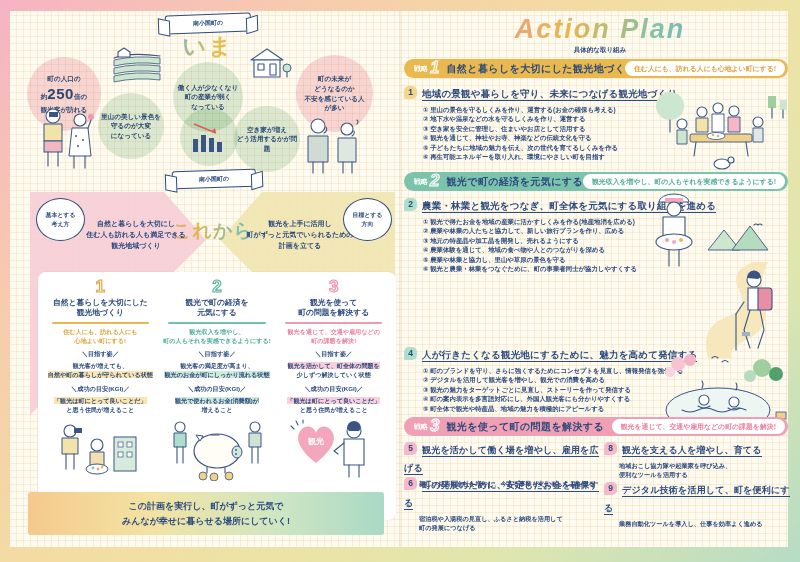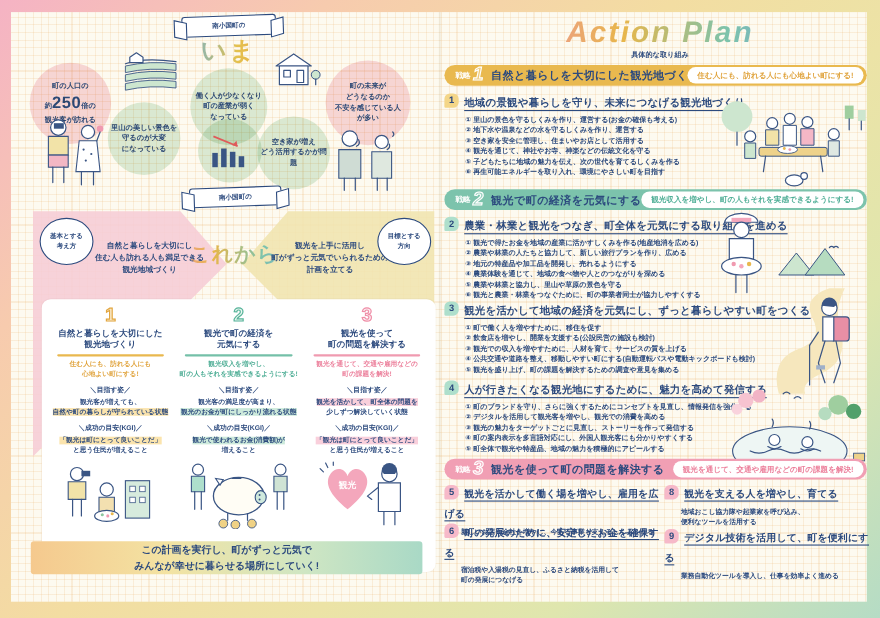"3 観光を活かして地域の経済を元気にし、ずっと暮らしやすい町をつくる" div.ap-item { html: <div> <span>3</span><span>観光を活かして地域の経済を元気にし、ずっと暮らしやすい町をつくる</span> <div>① 町で働く人を増やすために、移住を促す ② 飲食店を増やし、開業を支援する(公設民営の施設も検討) ③ 観光での収入を増やすために、人材を育て、サービスの質を上げる ④ 公共交通や道路を整え、移動しやすい町にする(自動運転バスや電動キックボードも検討) ⑤ 観光を盛り上げ、町の課題を解決するための調査や意見を集める</div> </div> -> none }
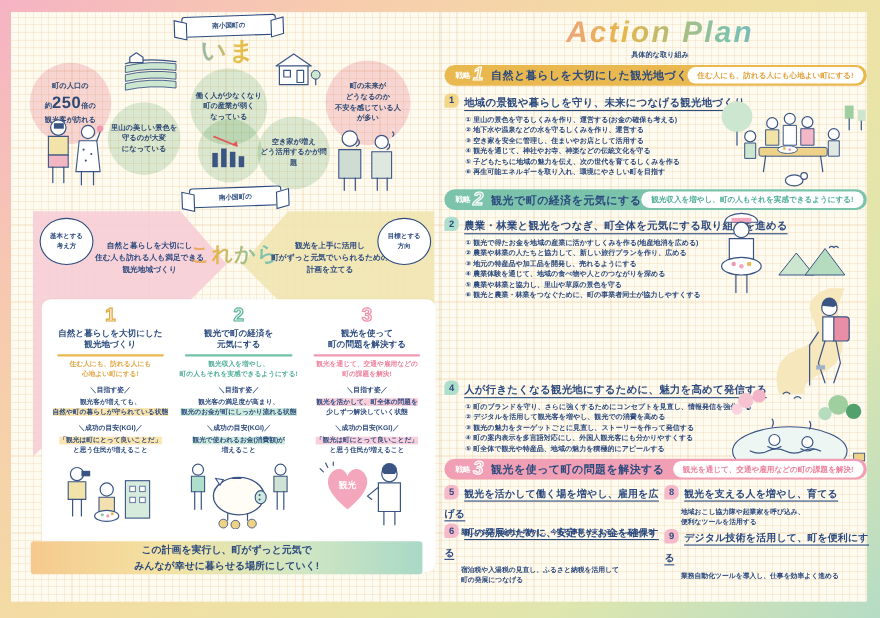"この計画を実行し、町がずっと元気で" div.closing { height: 30px -> 43px }
